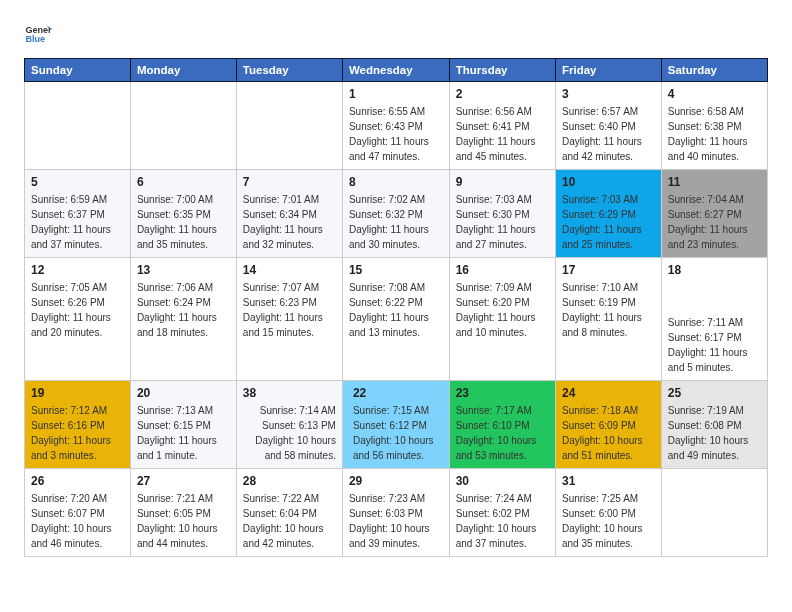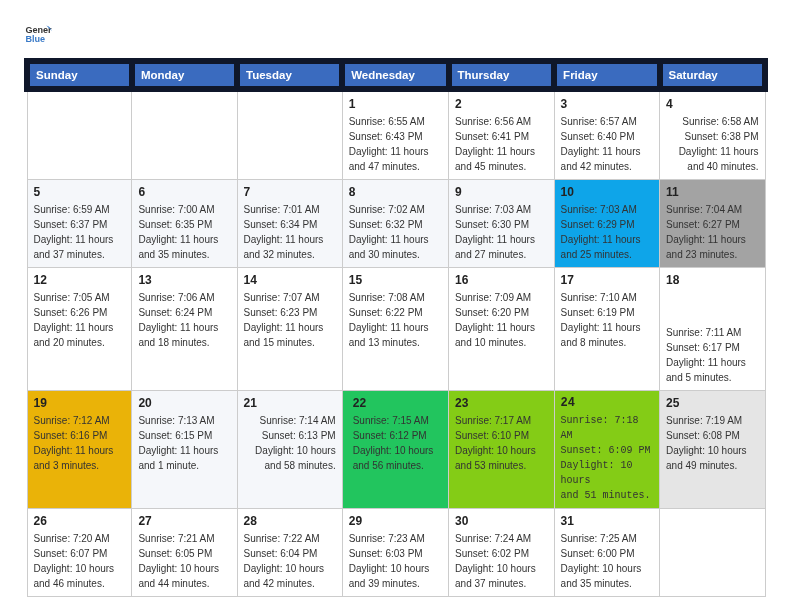"Sunday" .calendar th { border: 6px solid #0f172a -> 1px solid #0f172a }
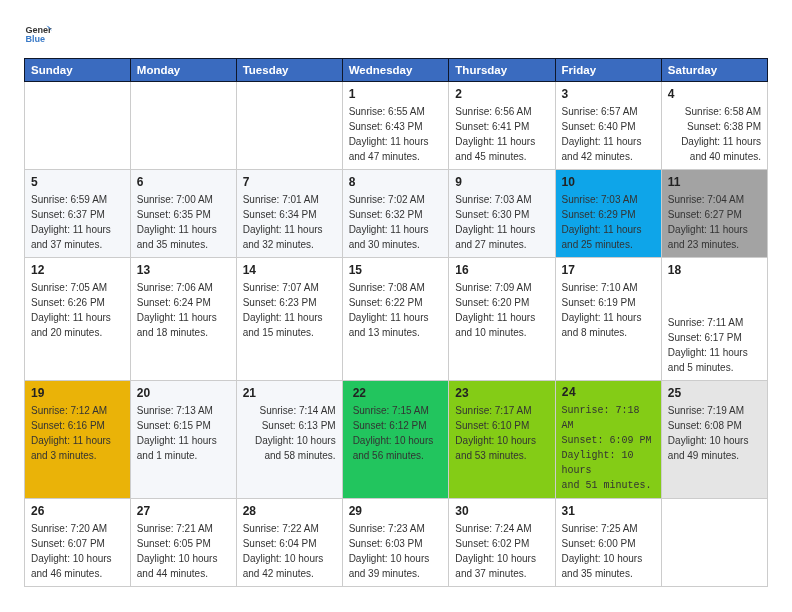"Sunrise: 6:58 AM" div.day-info { text-align: right -> none }
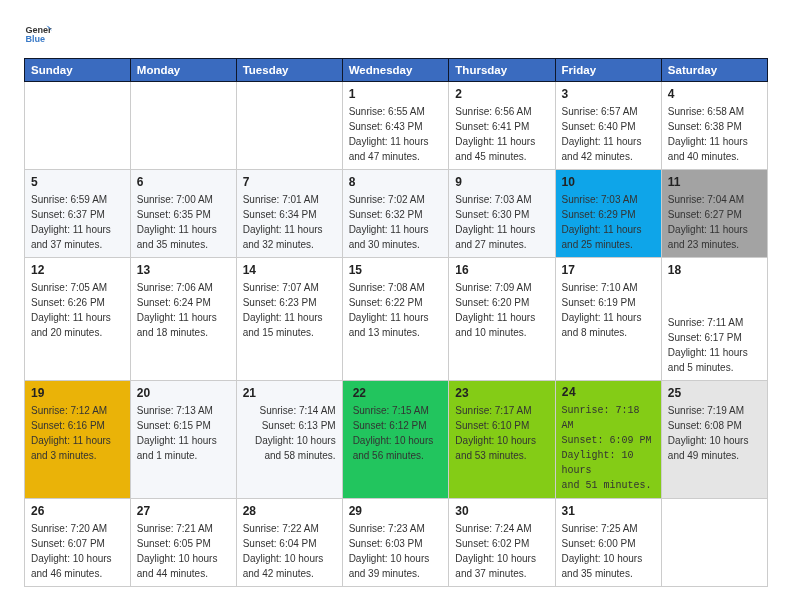"21" div.day-number { text: 21 -> 38 }
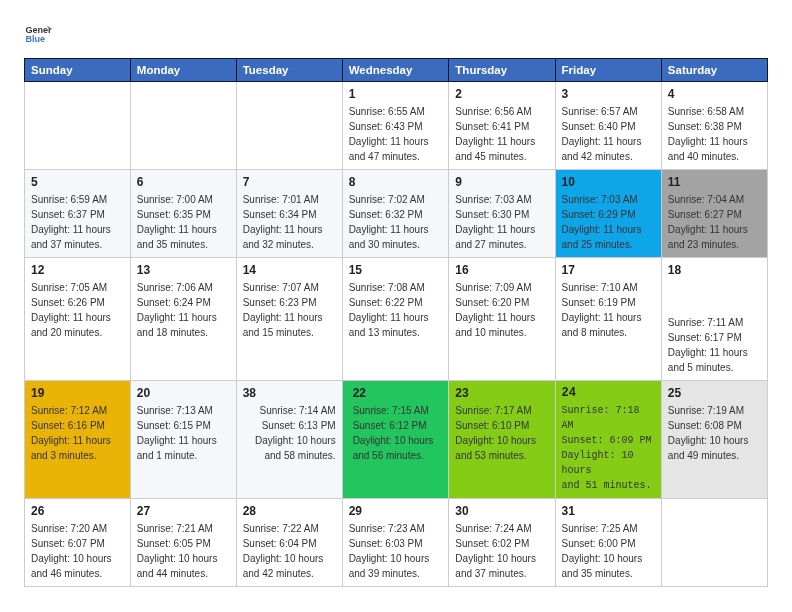"22" td { background: #22c55e -> #7dd3fc }
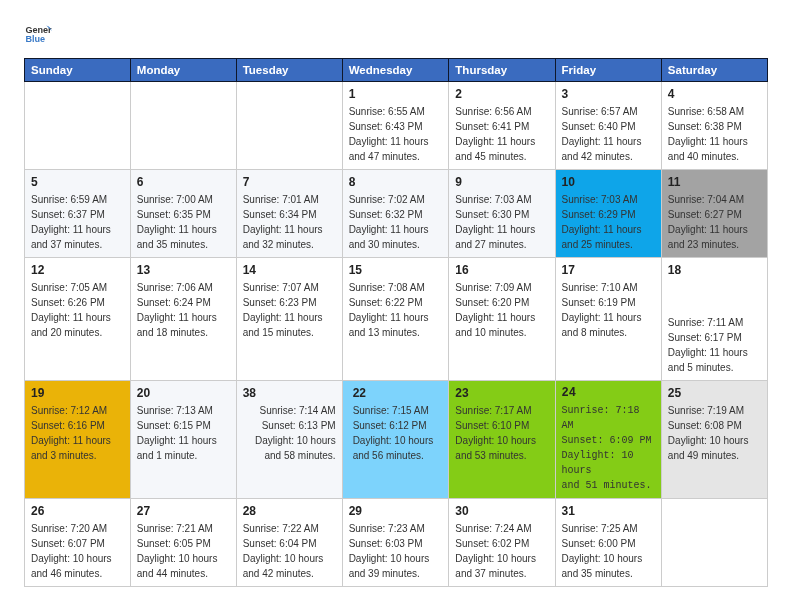"23" td { background: #84cc16 -> #22c55e }
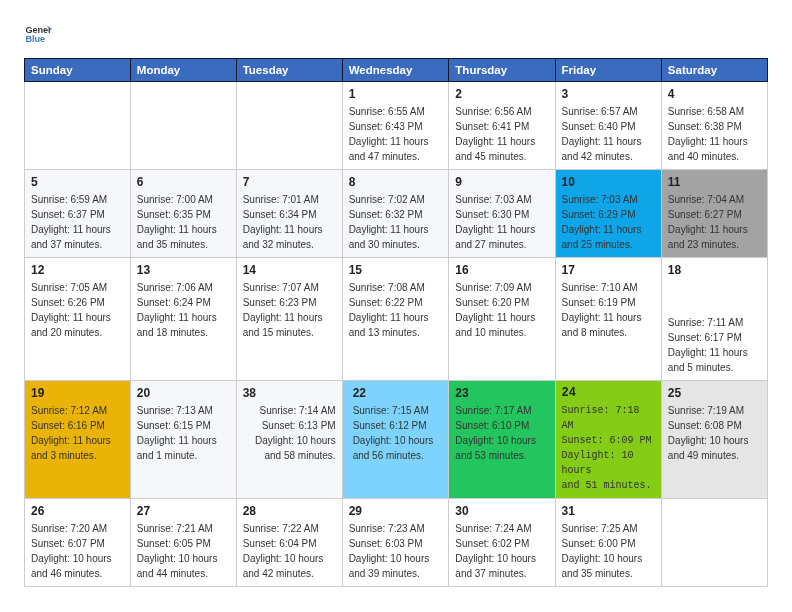"24" td { background: #84cc16 -> #eab308; font-family: Liberation Mono, monospace -> none }
